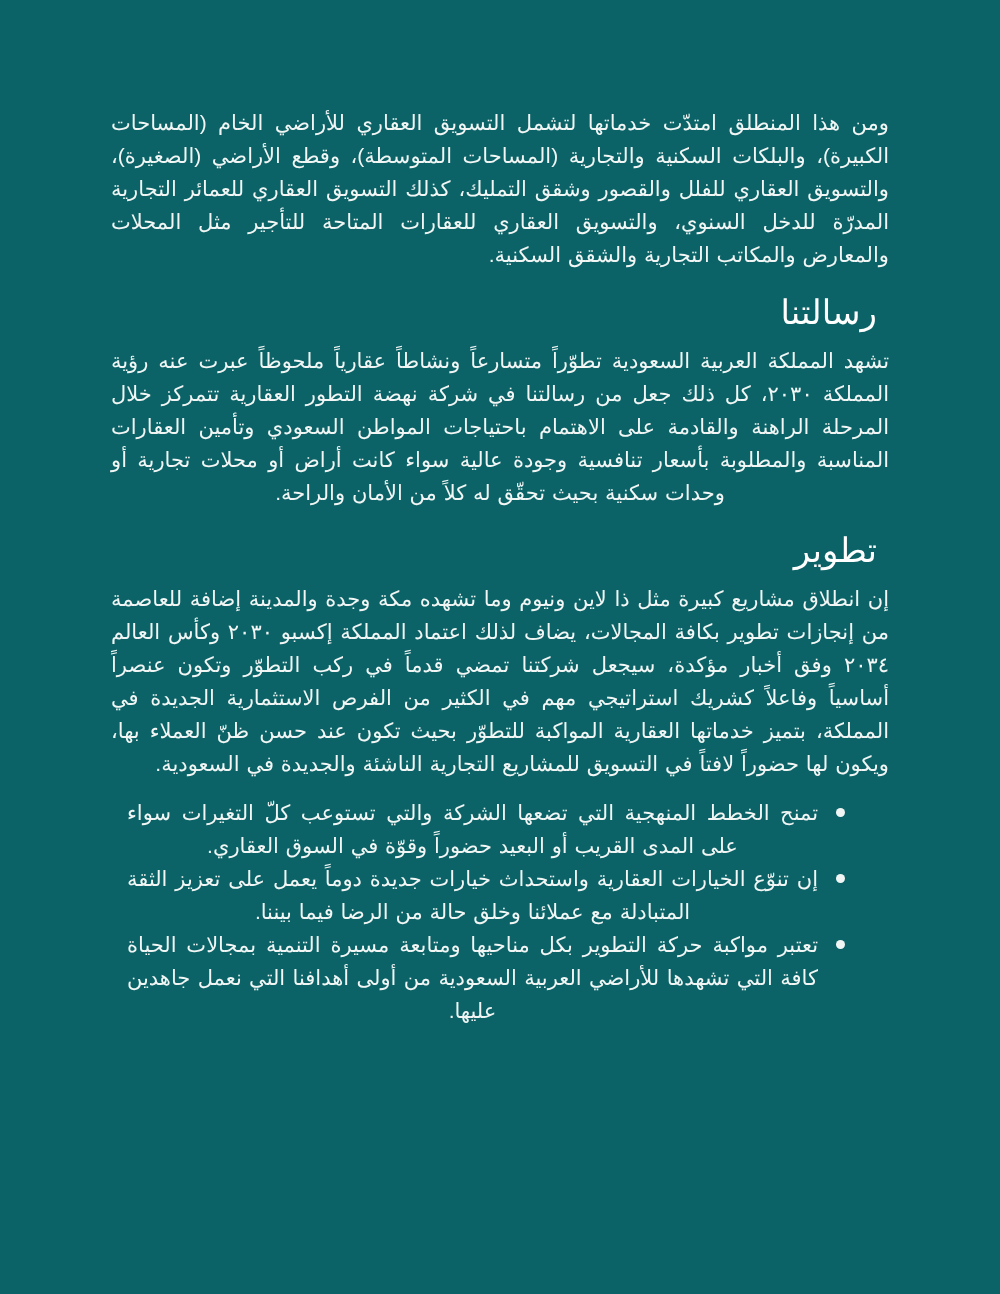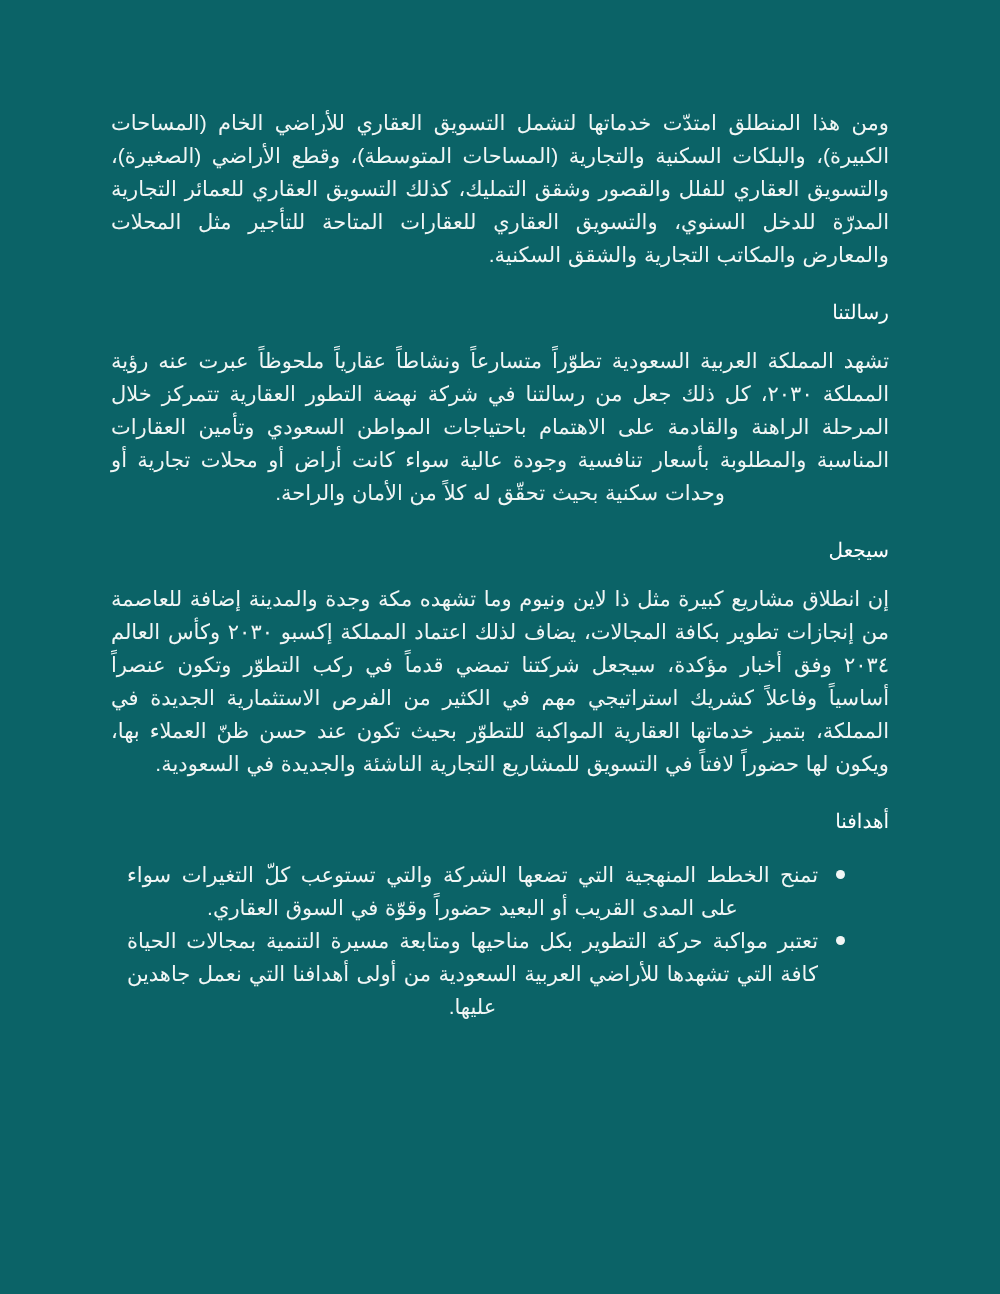"رسالتنا" .section-heading { font-size: 20px -> 34px; margin: 20px 0 11px -> 20px 12px 11px }
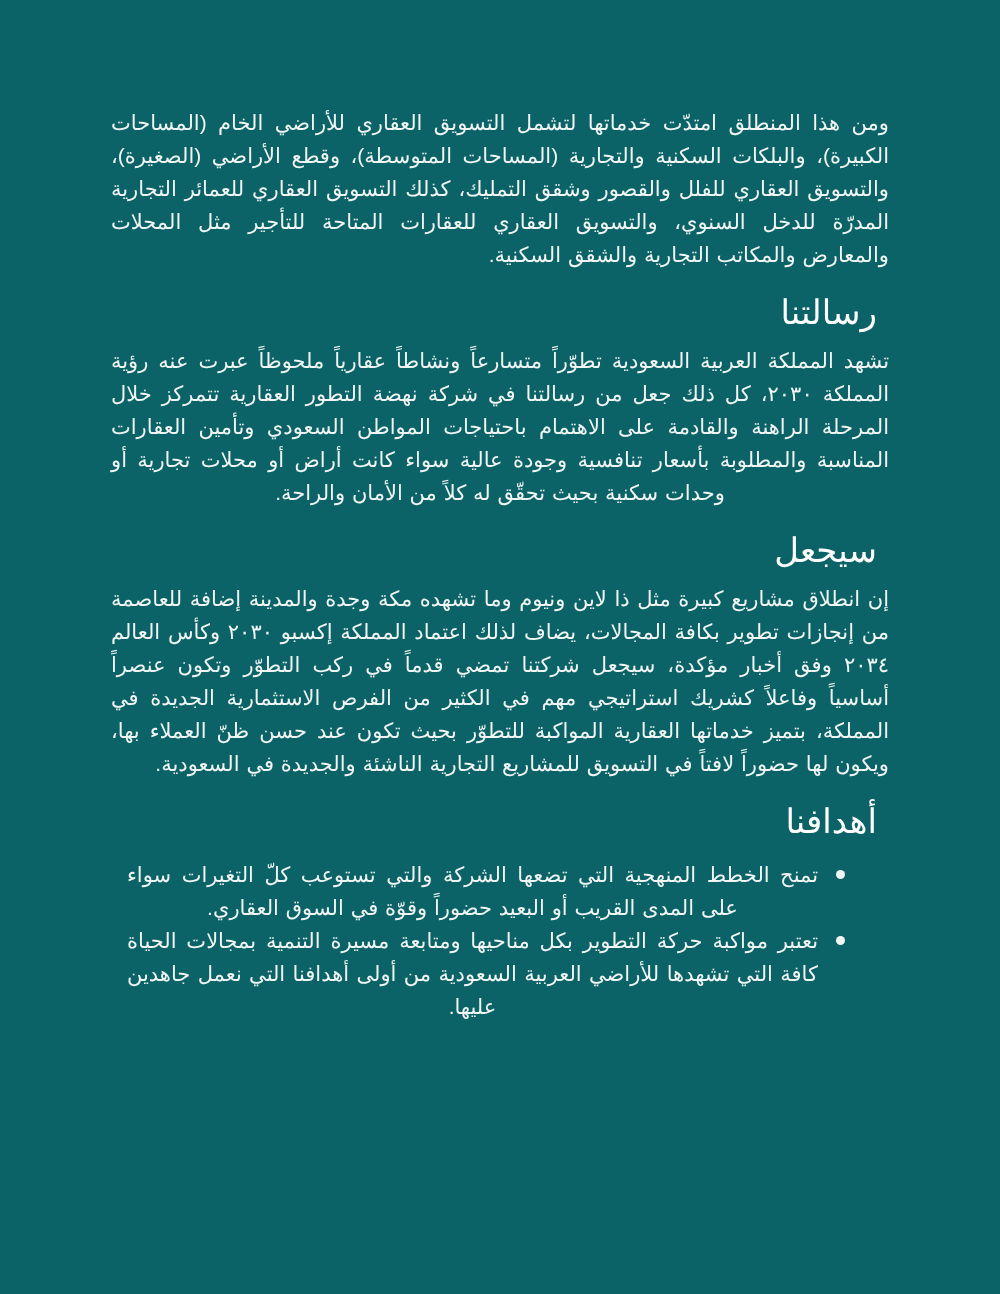"سيجعل" h2.section-heading { text: سيجعل -> تطوير }
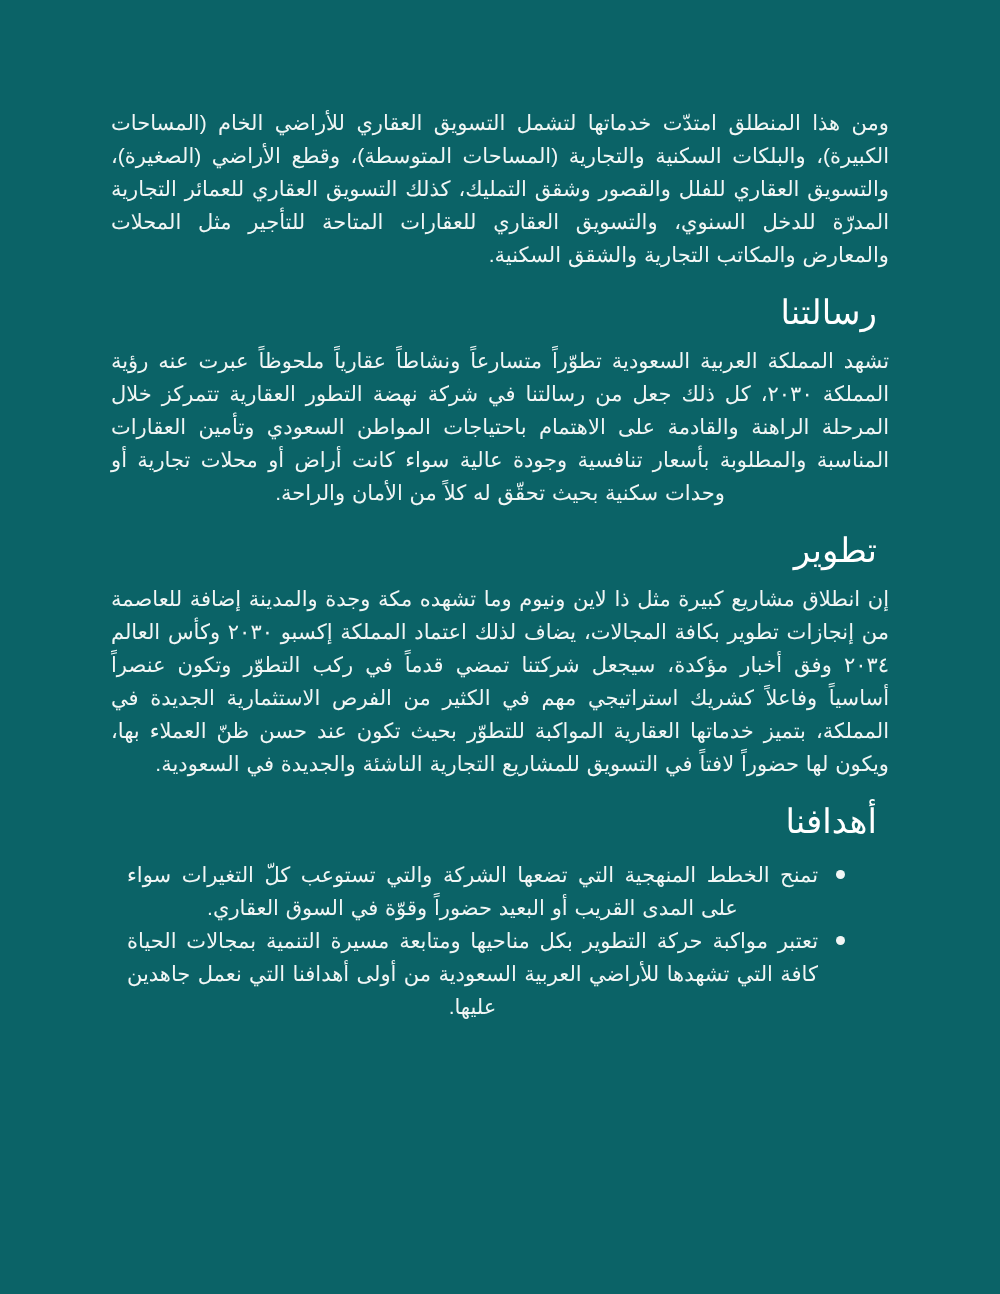"أهدافنا" h2.section-heading { html: <h2>أهدافنا</h2> -> none }
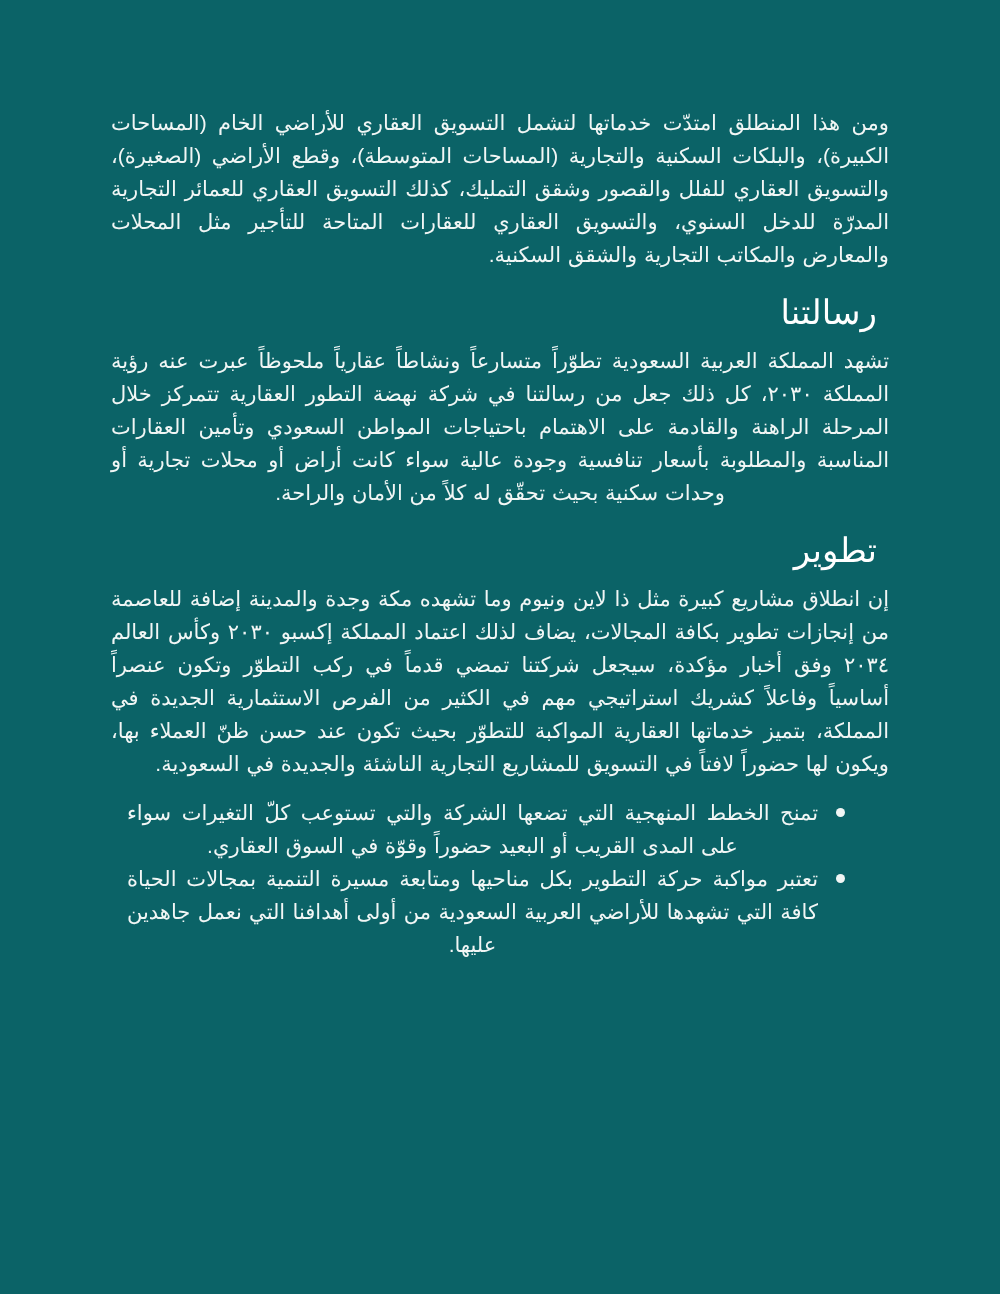"إن تنوّع الخيارات العقارية واستحداث" li.goal-item { html: none -> <li> <span></span> <span>إن تنوّع الخيارات العقارية واستحداث خيارات جديدة دوماً يعمل على تعزيز الثقة المتبادلة مع عملائنا وخلق حالة من الرضا فيما بيننا.</span> </li> }
